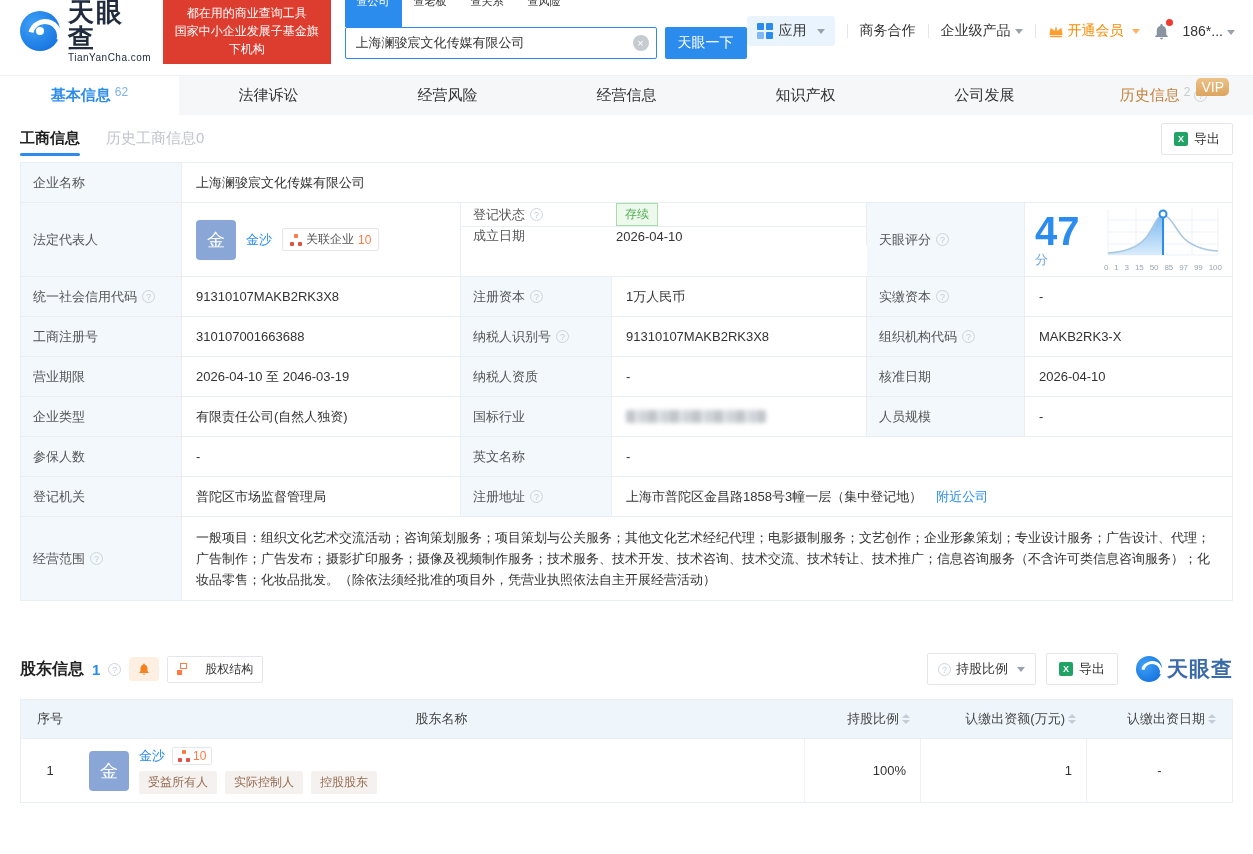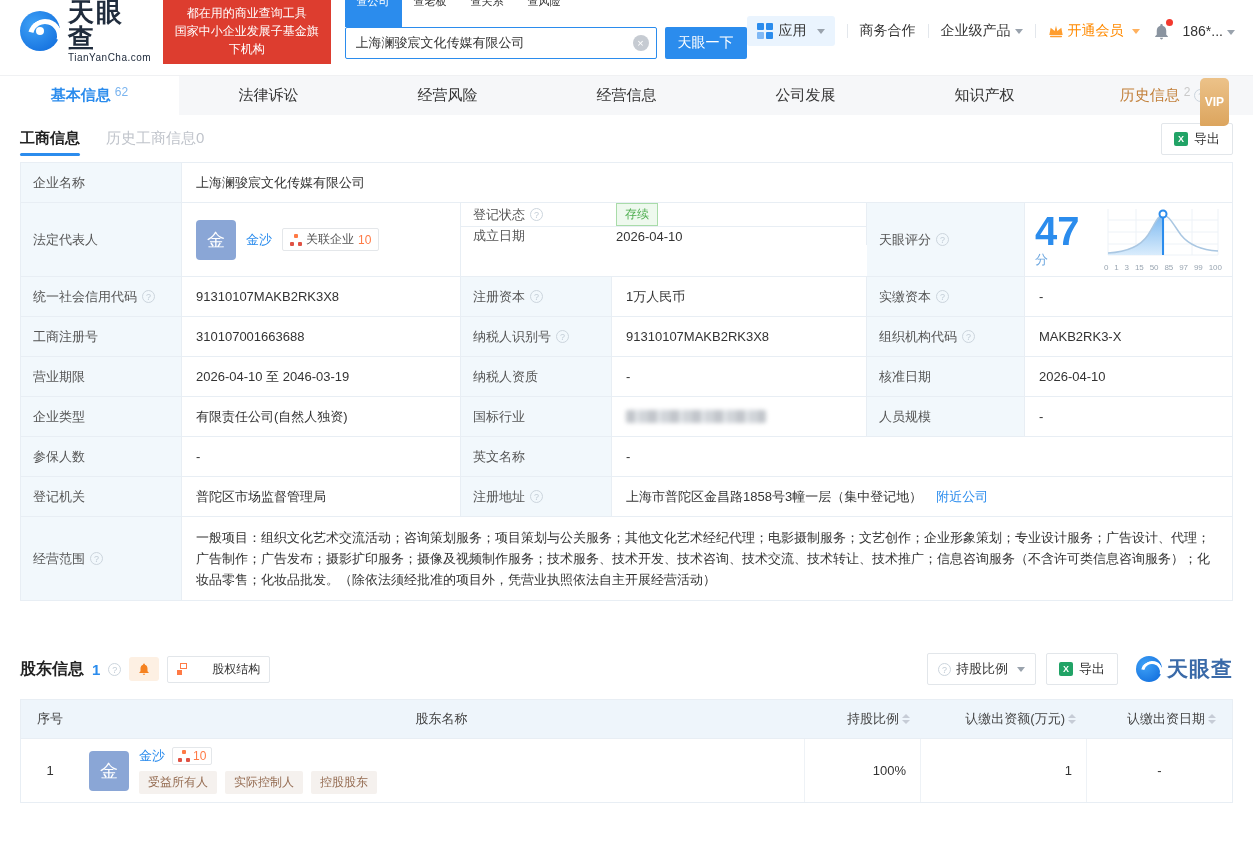"公司发展" div.mtab { order: before "知识产权" -> after "知识产权" }
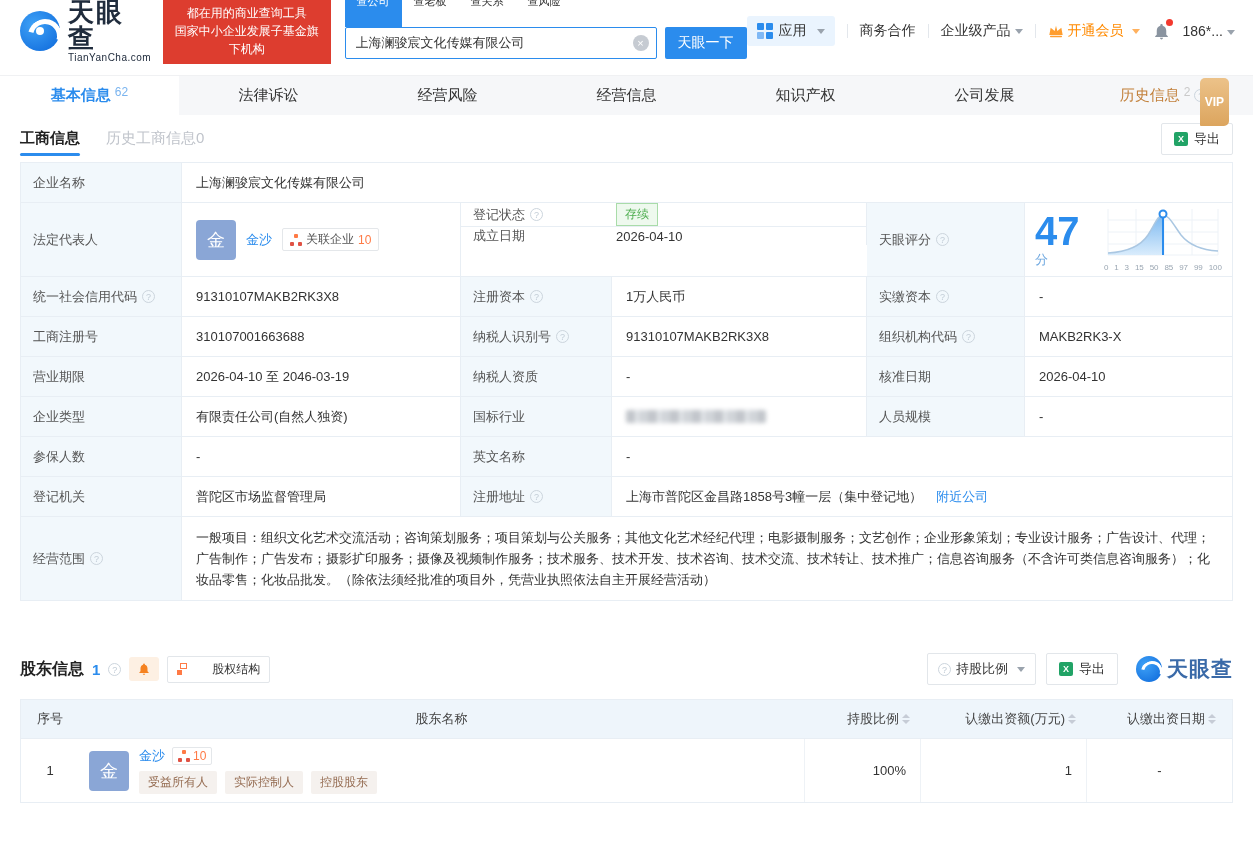"VIP" .vip-badge { font-size: 12px -> 14px; font-weight: bold -> normal; padding: 17px 5px -> 1px 5px }
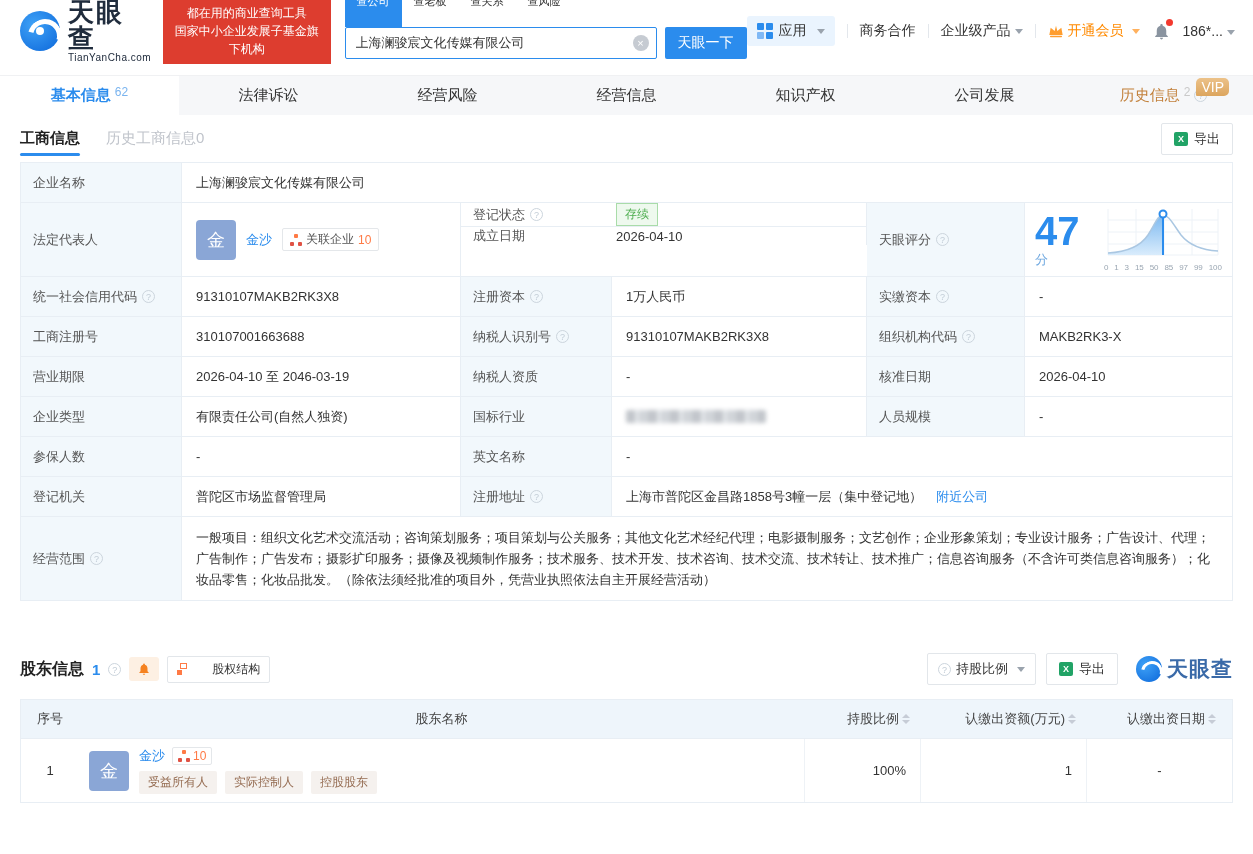"股权结构" .equity-btn { gap: 23px -> 16px }
